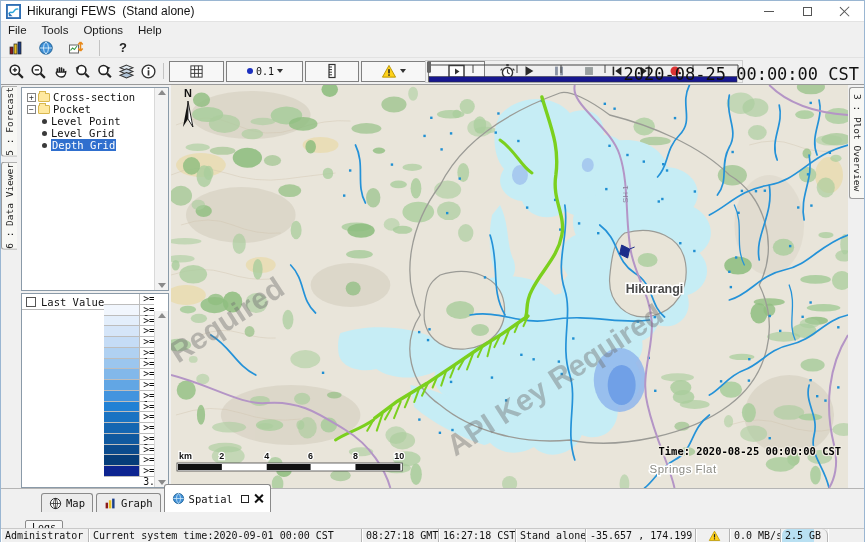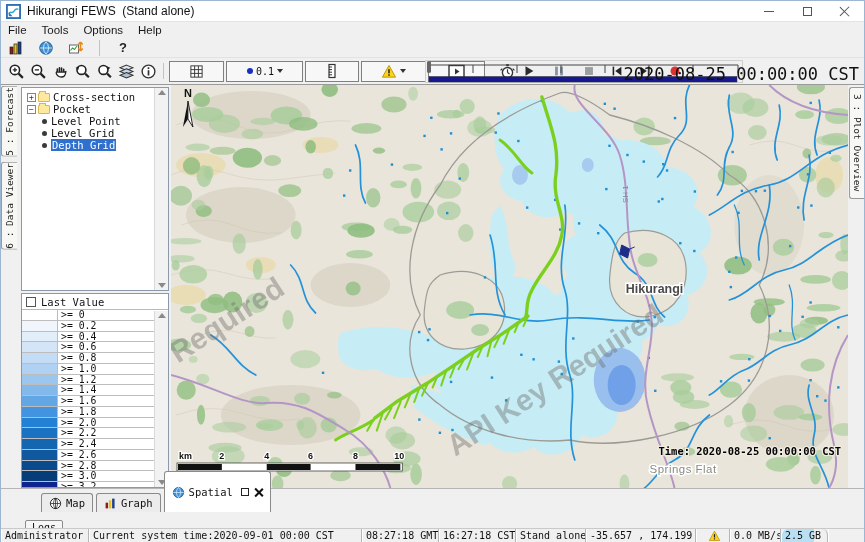"Last Value" .legend-box { flex-direction: column -> row }
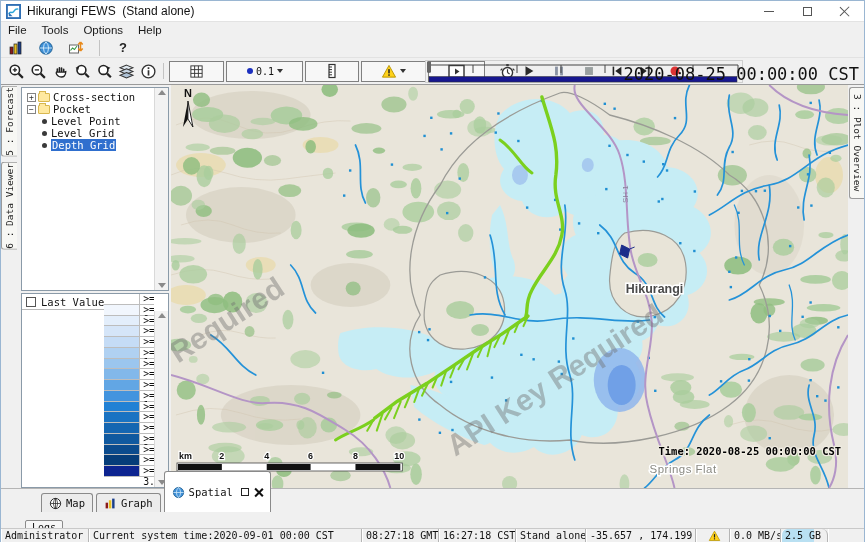"Spatial" .btab.active { height: 41px -> 28px }
